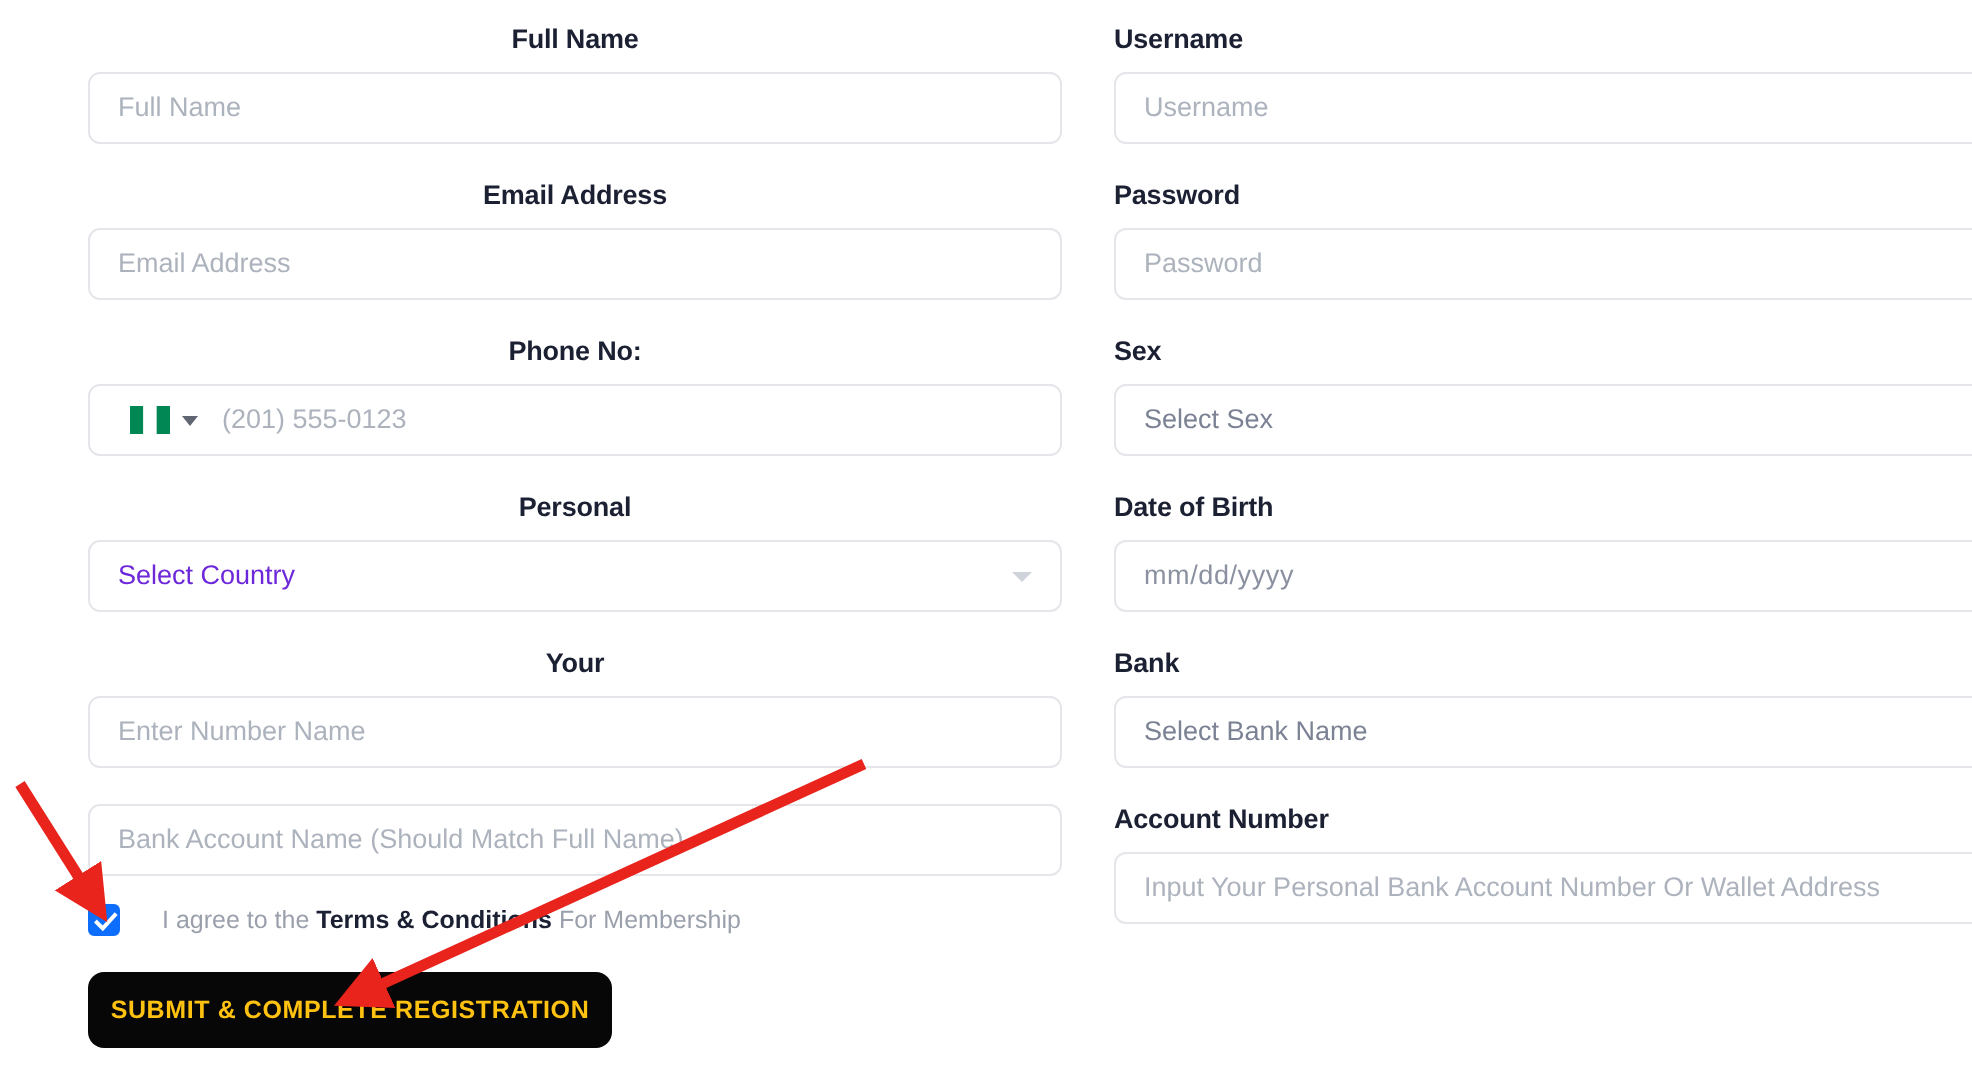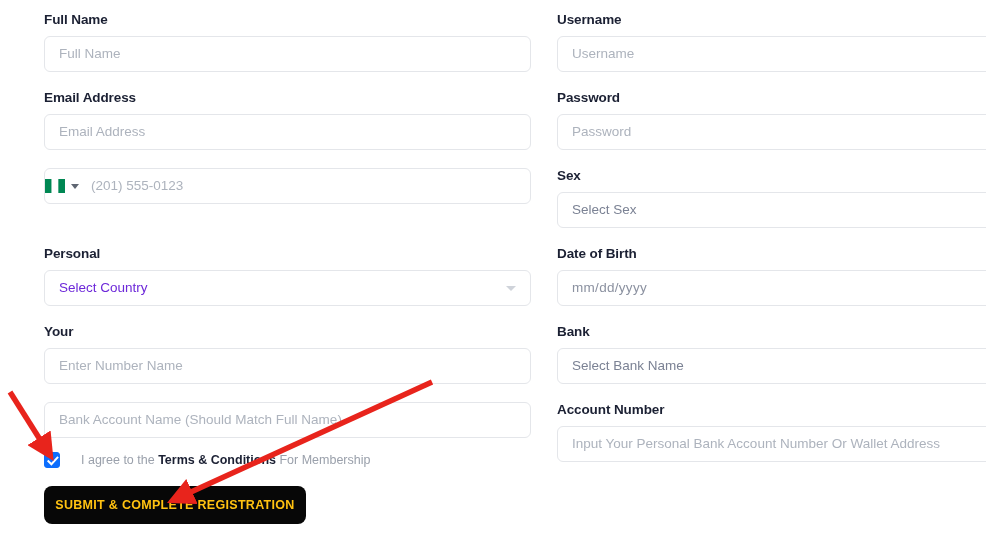"Full Name" .col-left { text-align: none -> center }
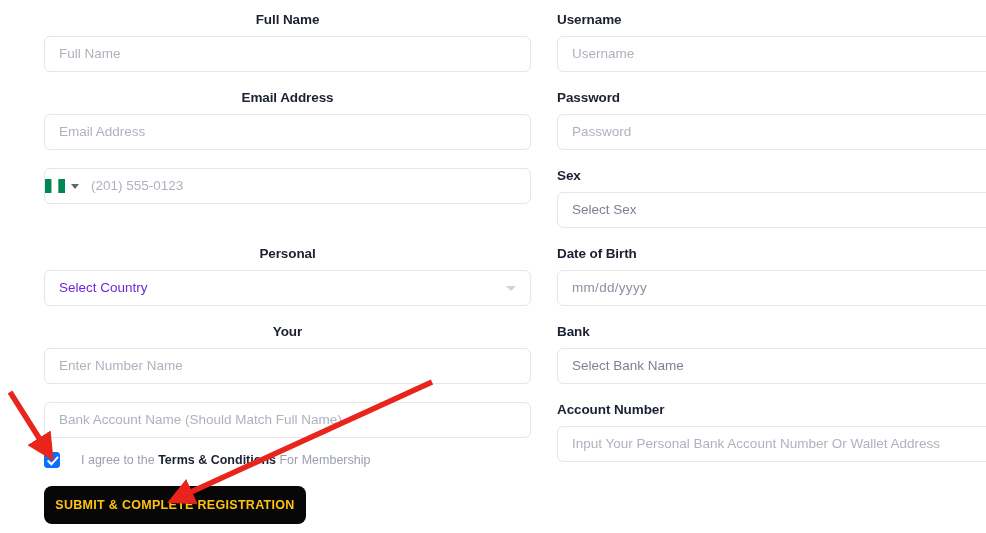"Phone No:" label.field-label { html: none -> <label>Phone No:</label> }
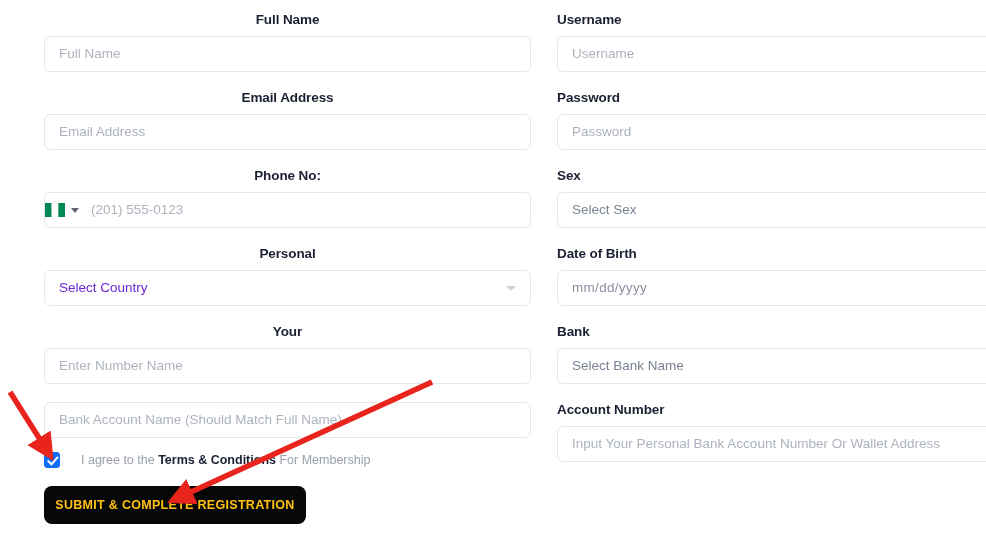"(201) 555-0123" .control.phone { padding-left: 0 -> 20px }
